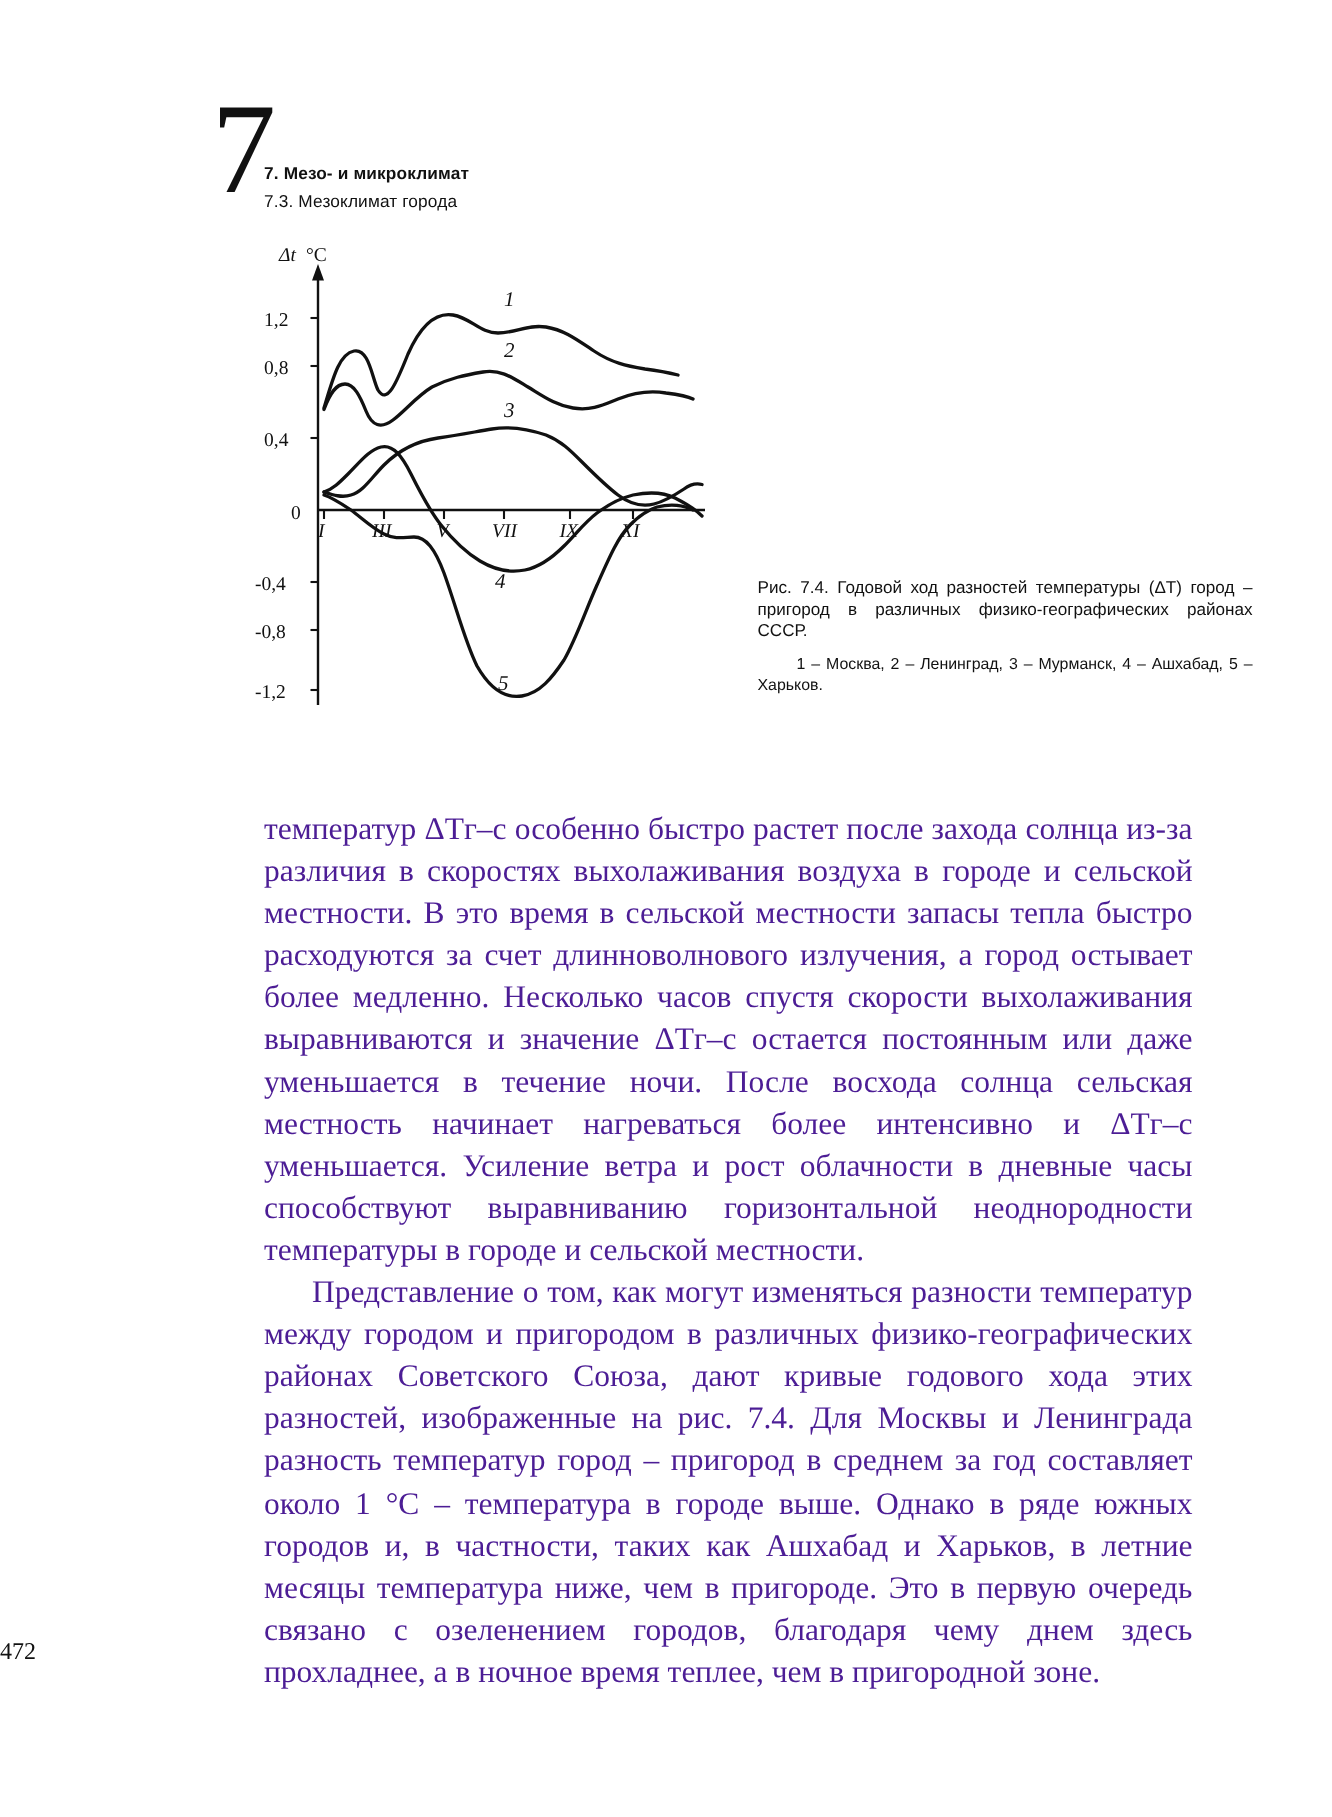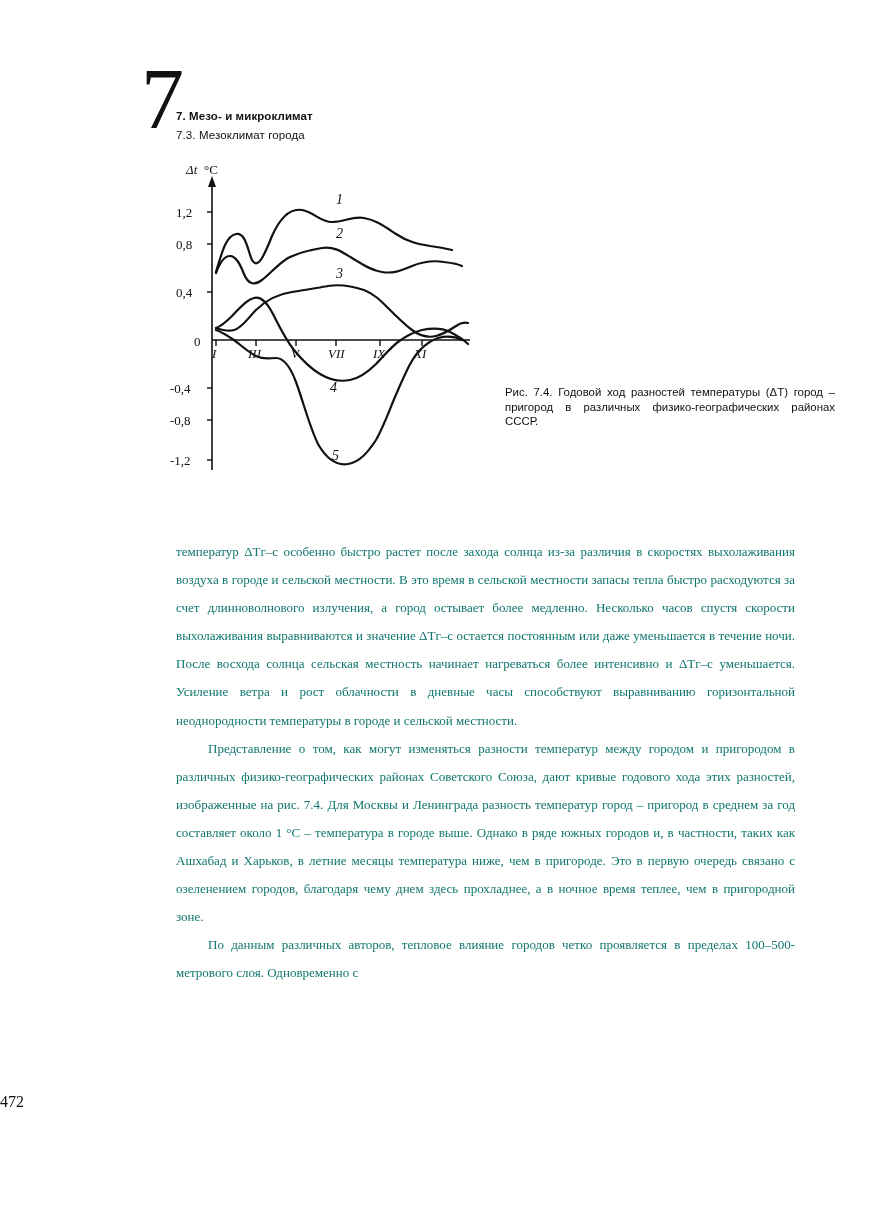"1 – Москва, 2 –" span.legend { html: none -> <span>1 – Москва, 2 – Ленинград, 3 – Мурманск, 4 – Ашхабад, 5 – Харьков.</span> }
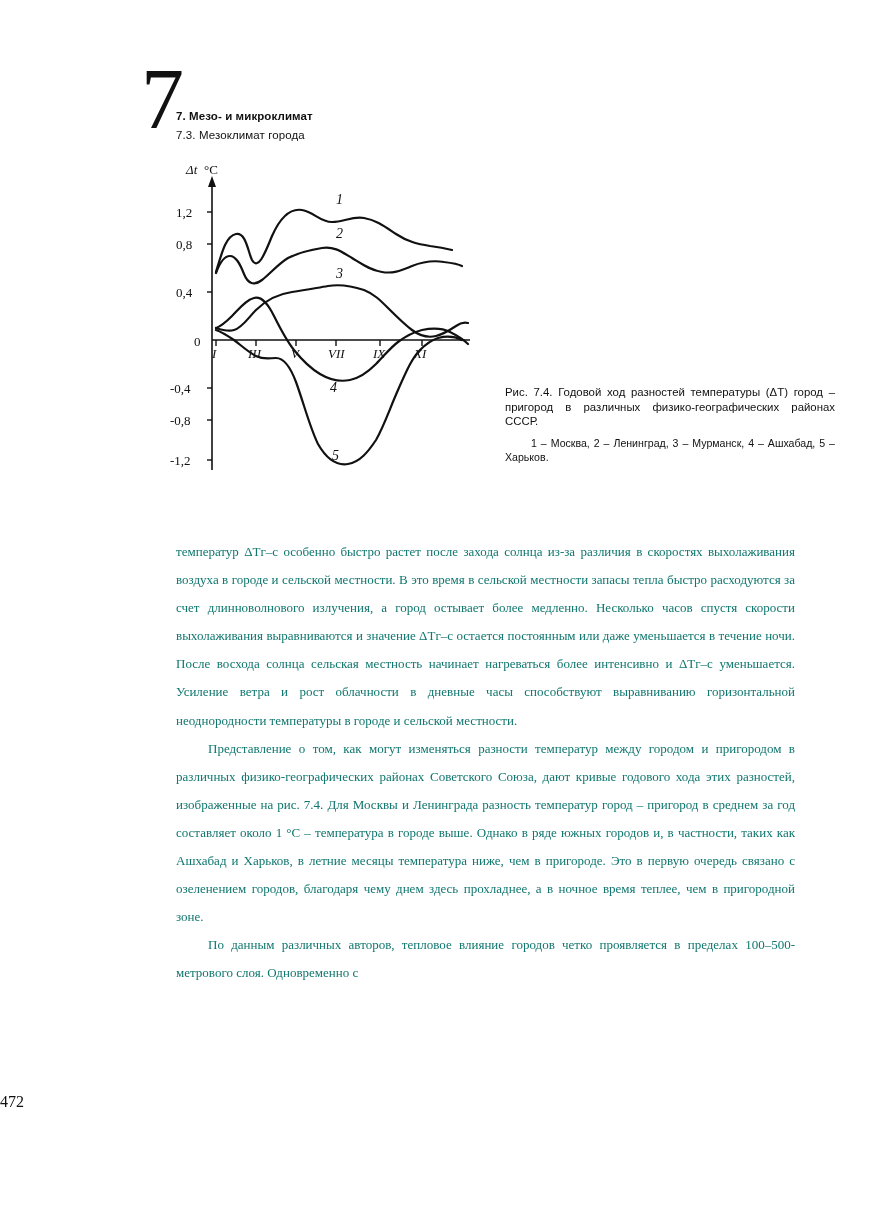"температур ΔTг–с особенно быстро растет" .body-text { color: #0f766e -> #4c1d95; font-size: 13px -> 21px }
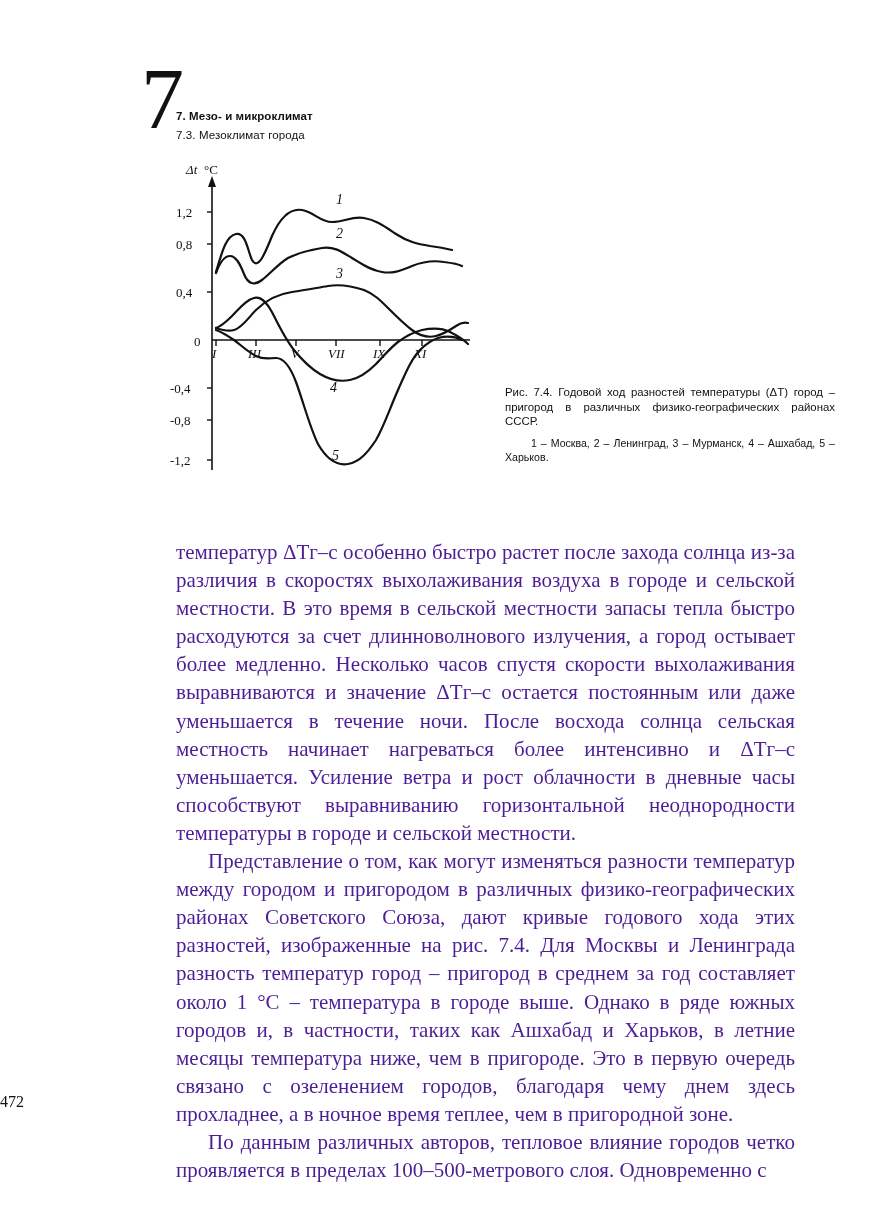"По данным различных авторов, тепловое" p { html: <p>По данным различных авторов, тепловое влияние городов четко проявляется в пределах 100–500-метрового слоя. Одновременно с</p> -> none }
